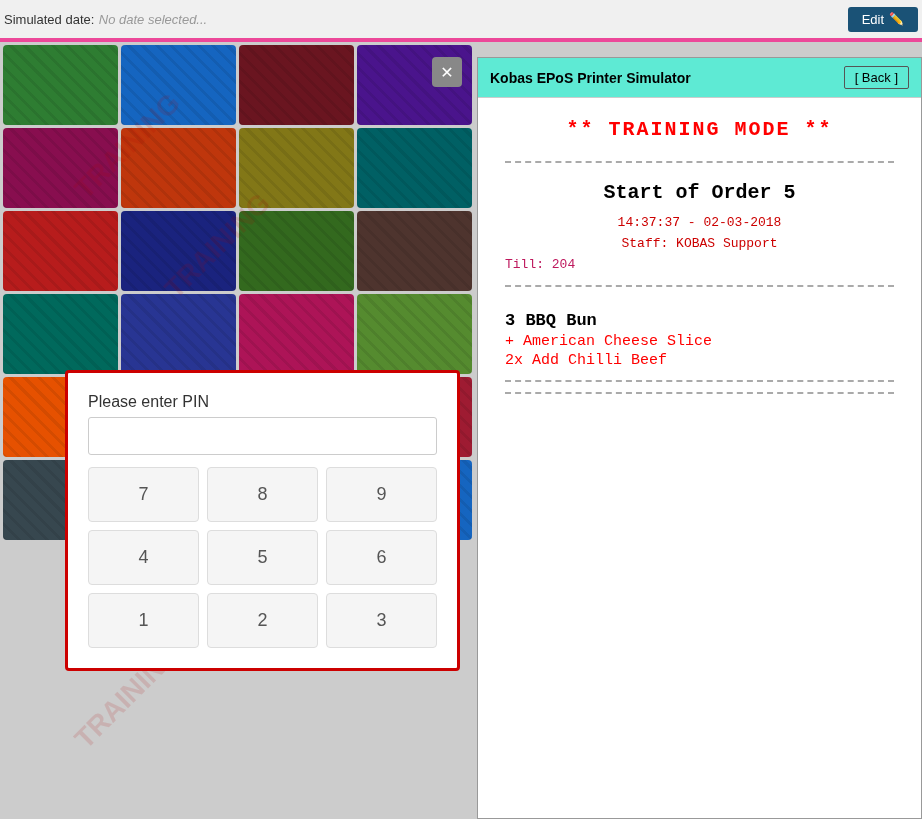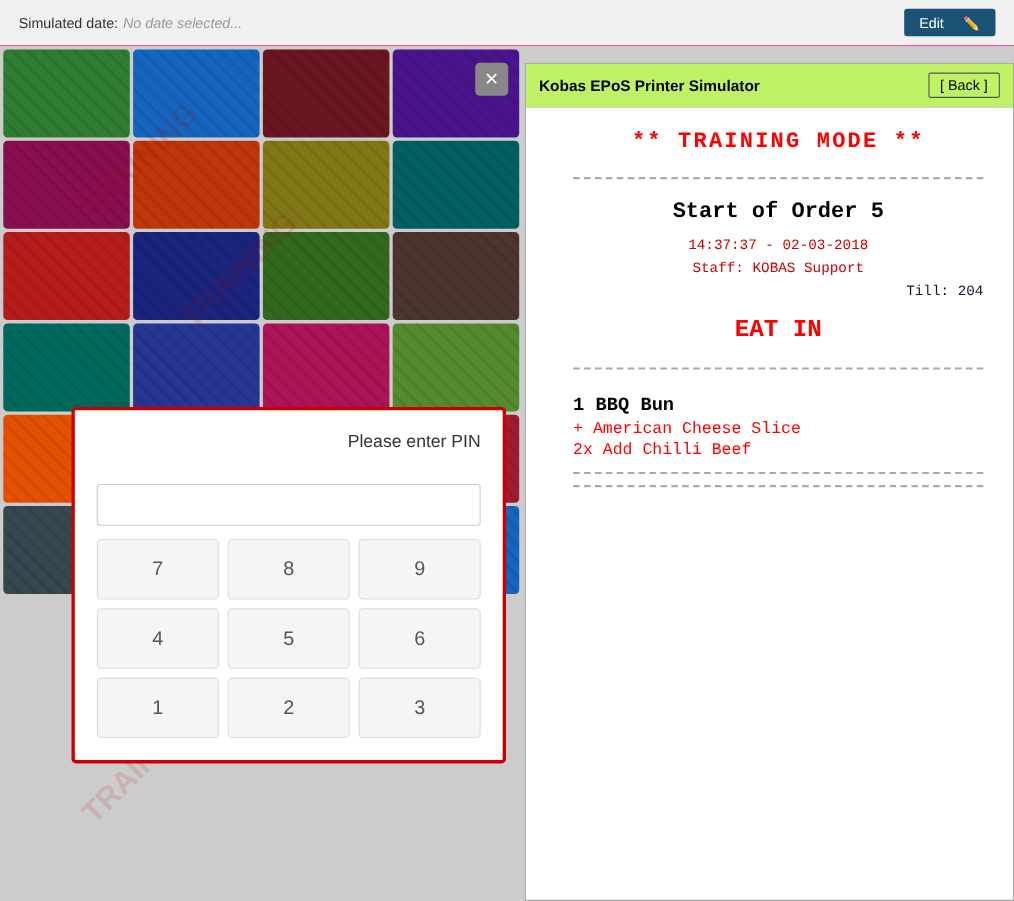"Simulated date: No date selected..." .top-bar { border-bottom: 1px solid #ec4899 -> 4px solid #ec4899; padding: 6px 17px -> 6px 4px }
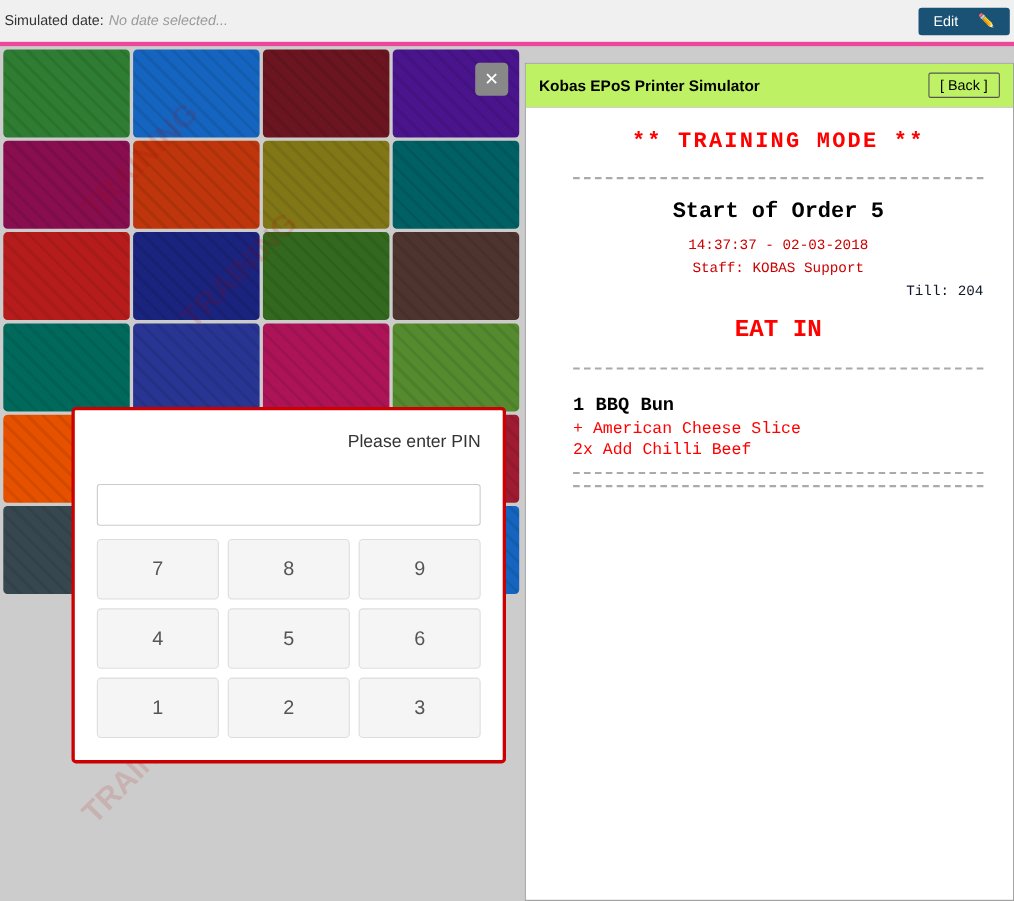"Edit" .edit-button { gap: 18px -> 5px }
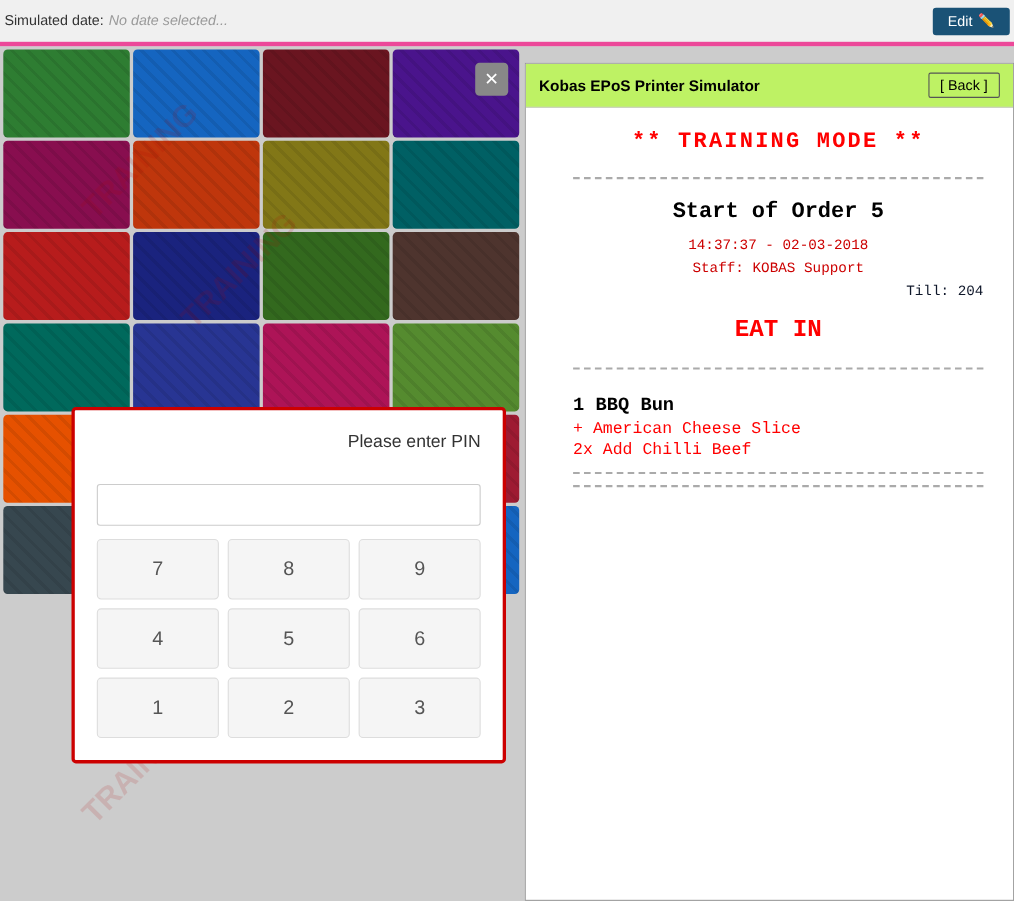"Kobas EPoS Printer Simulator" .printer-header { background: #bef264 -> #5eead4 }
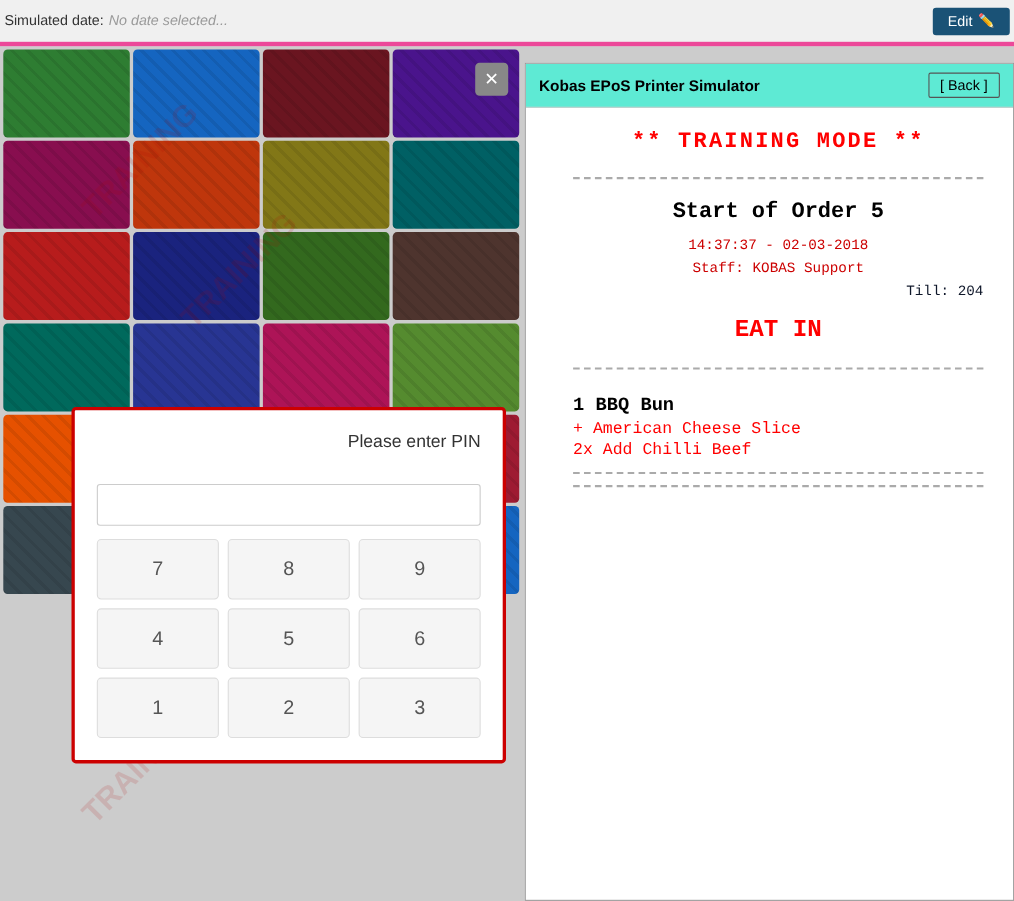"** TRAINING MODE **" .printer-content { margin-left: 16px -> none }
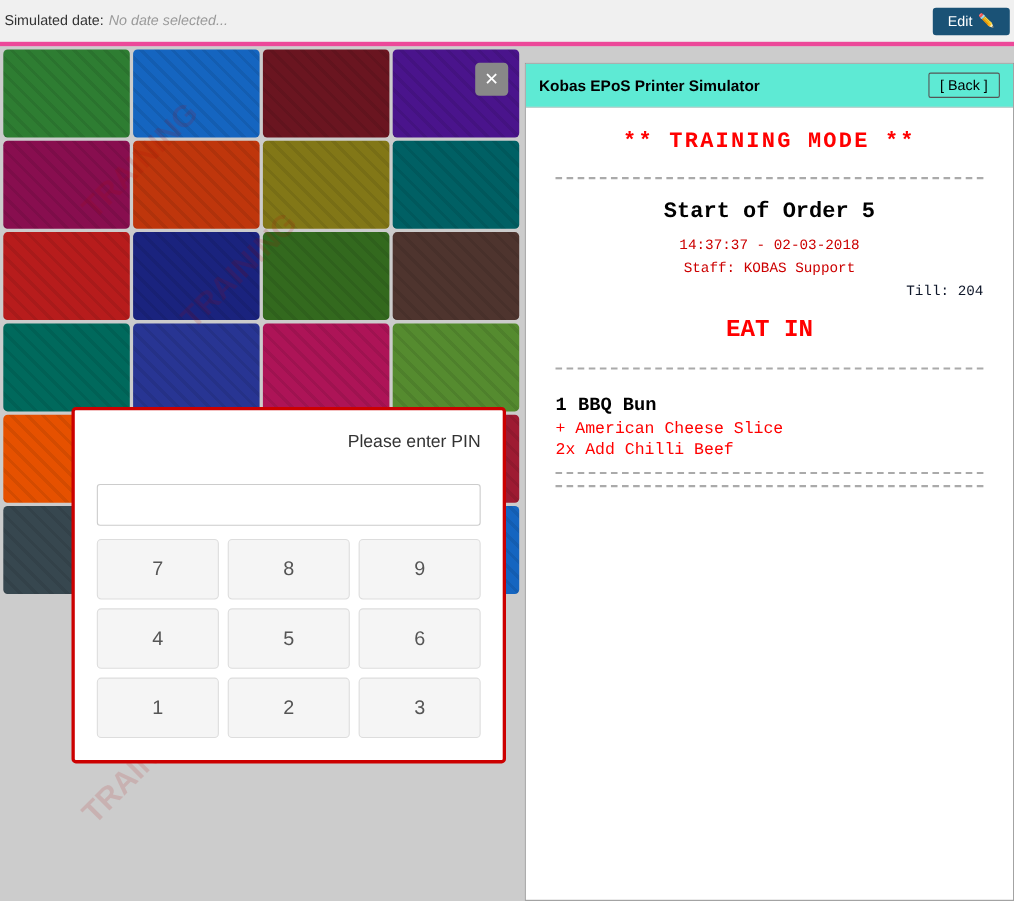"Till: 204" .order-till { color: #0f172a -> #be185d; text-align: right -> left }
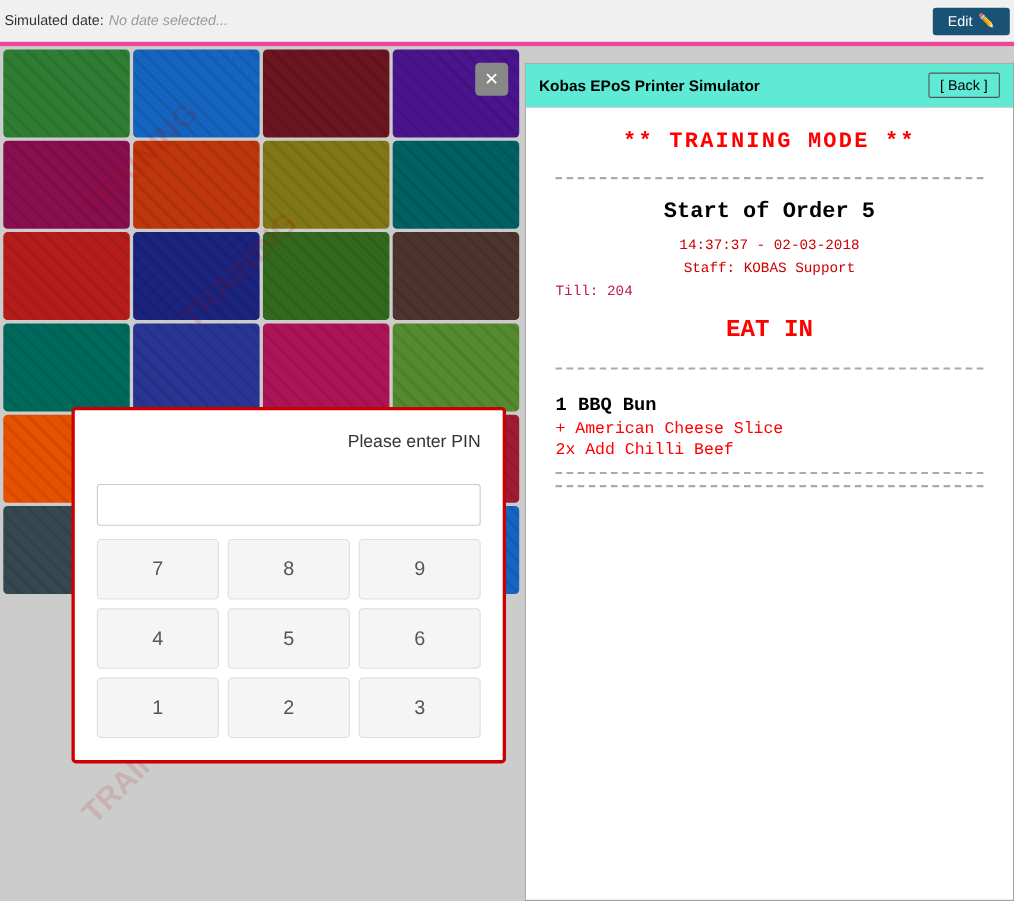"EAT IN" div.eat-in-text { html: <div>EAT IN</div> -> none }
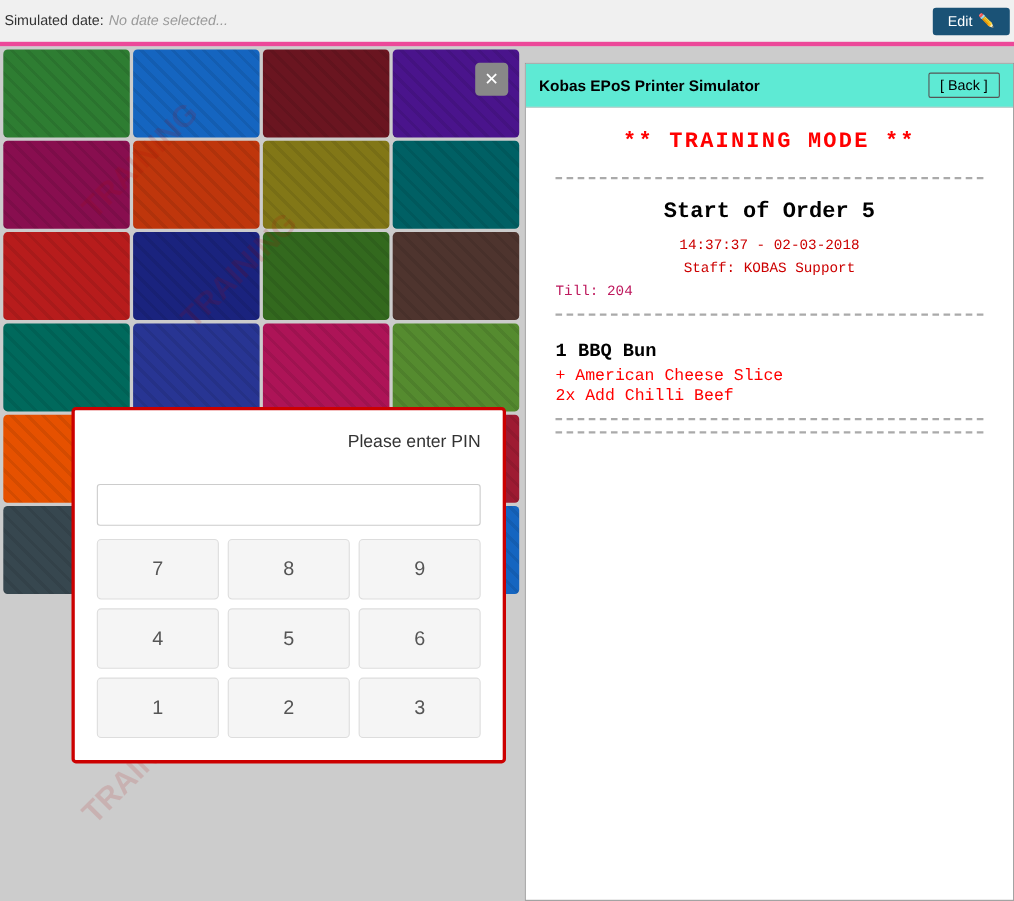"1 BBQ Bun" div.item-main { text: 1 -> 3 }
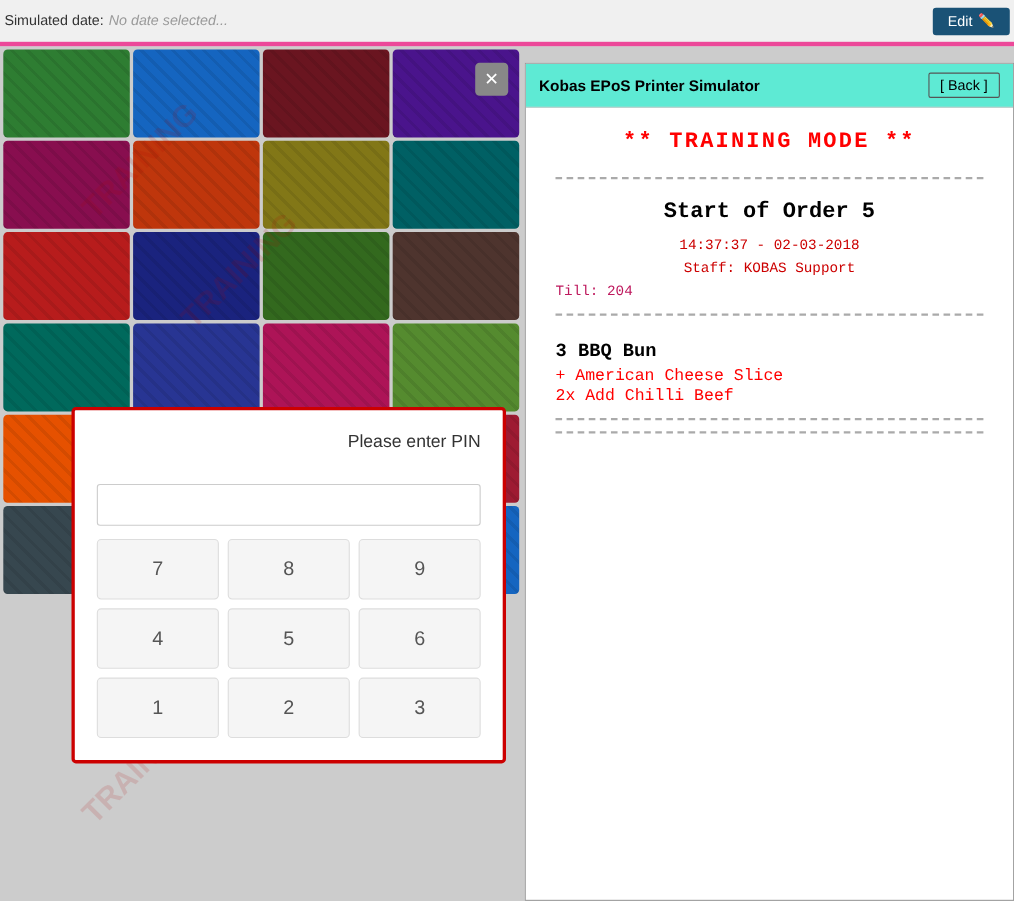"Please enter PIN" .pin-modal-title { margin-bottom: 29px -> 6px; text-align: right -> left }
